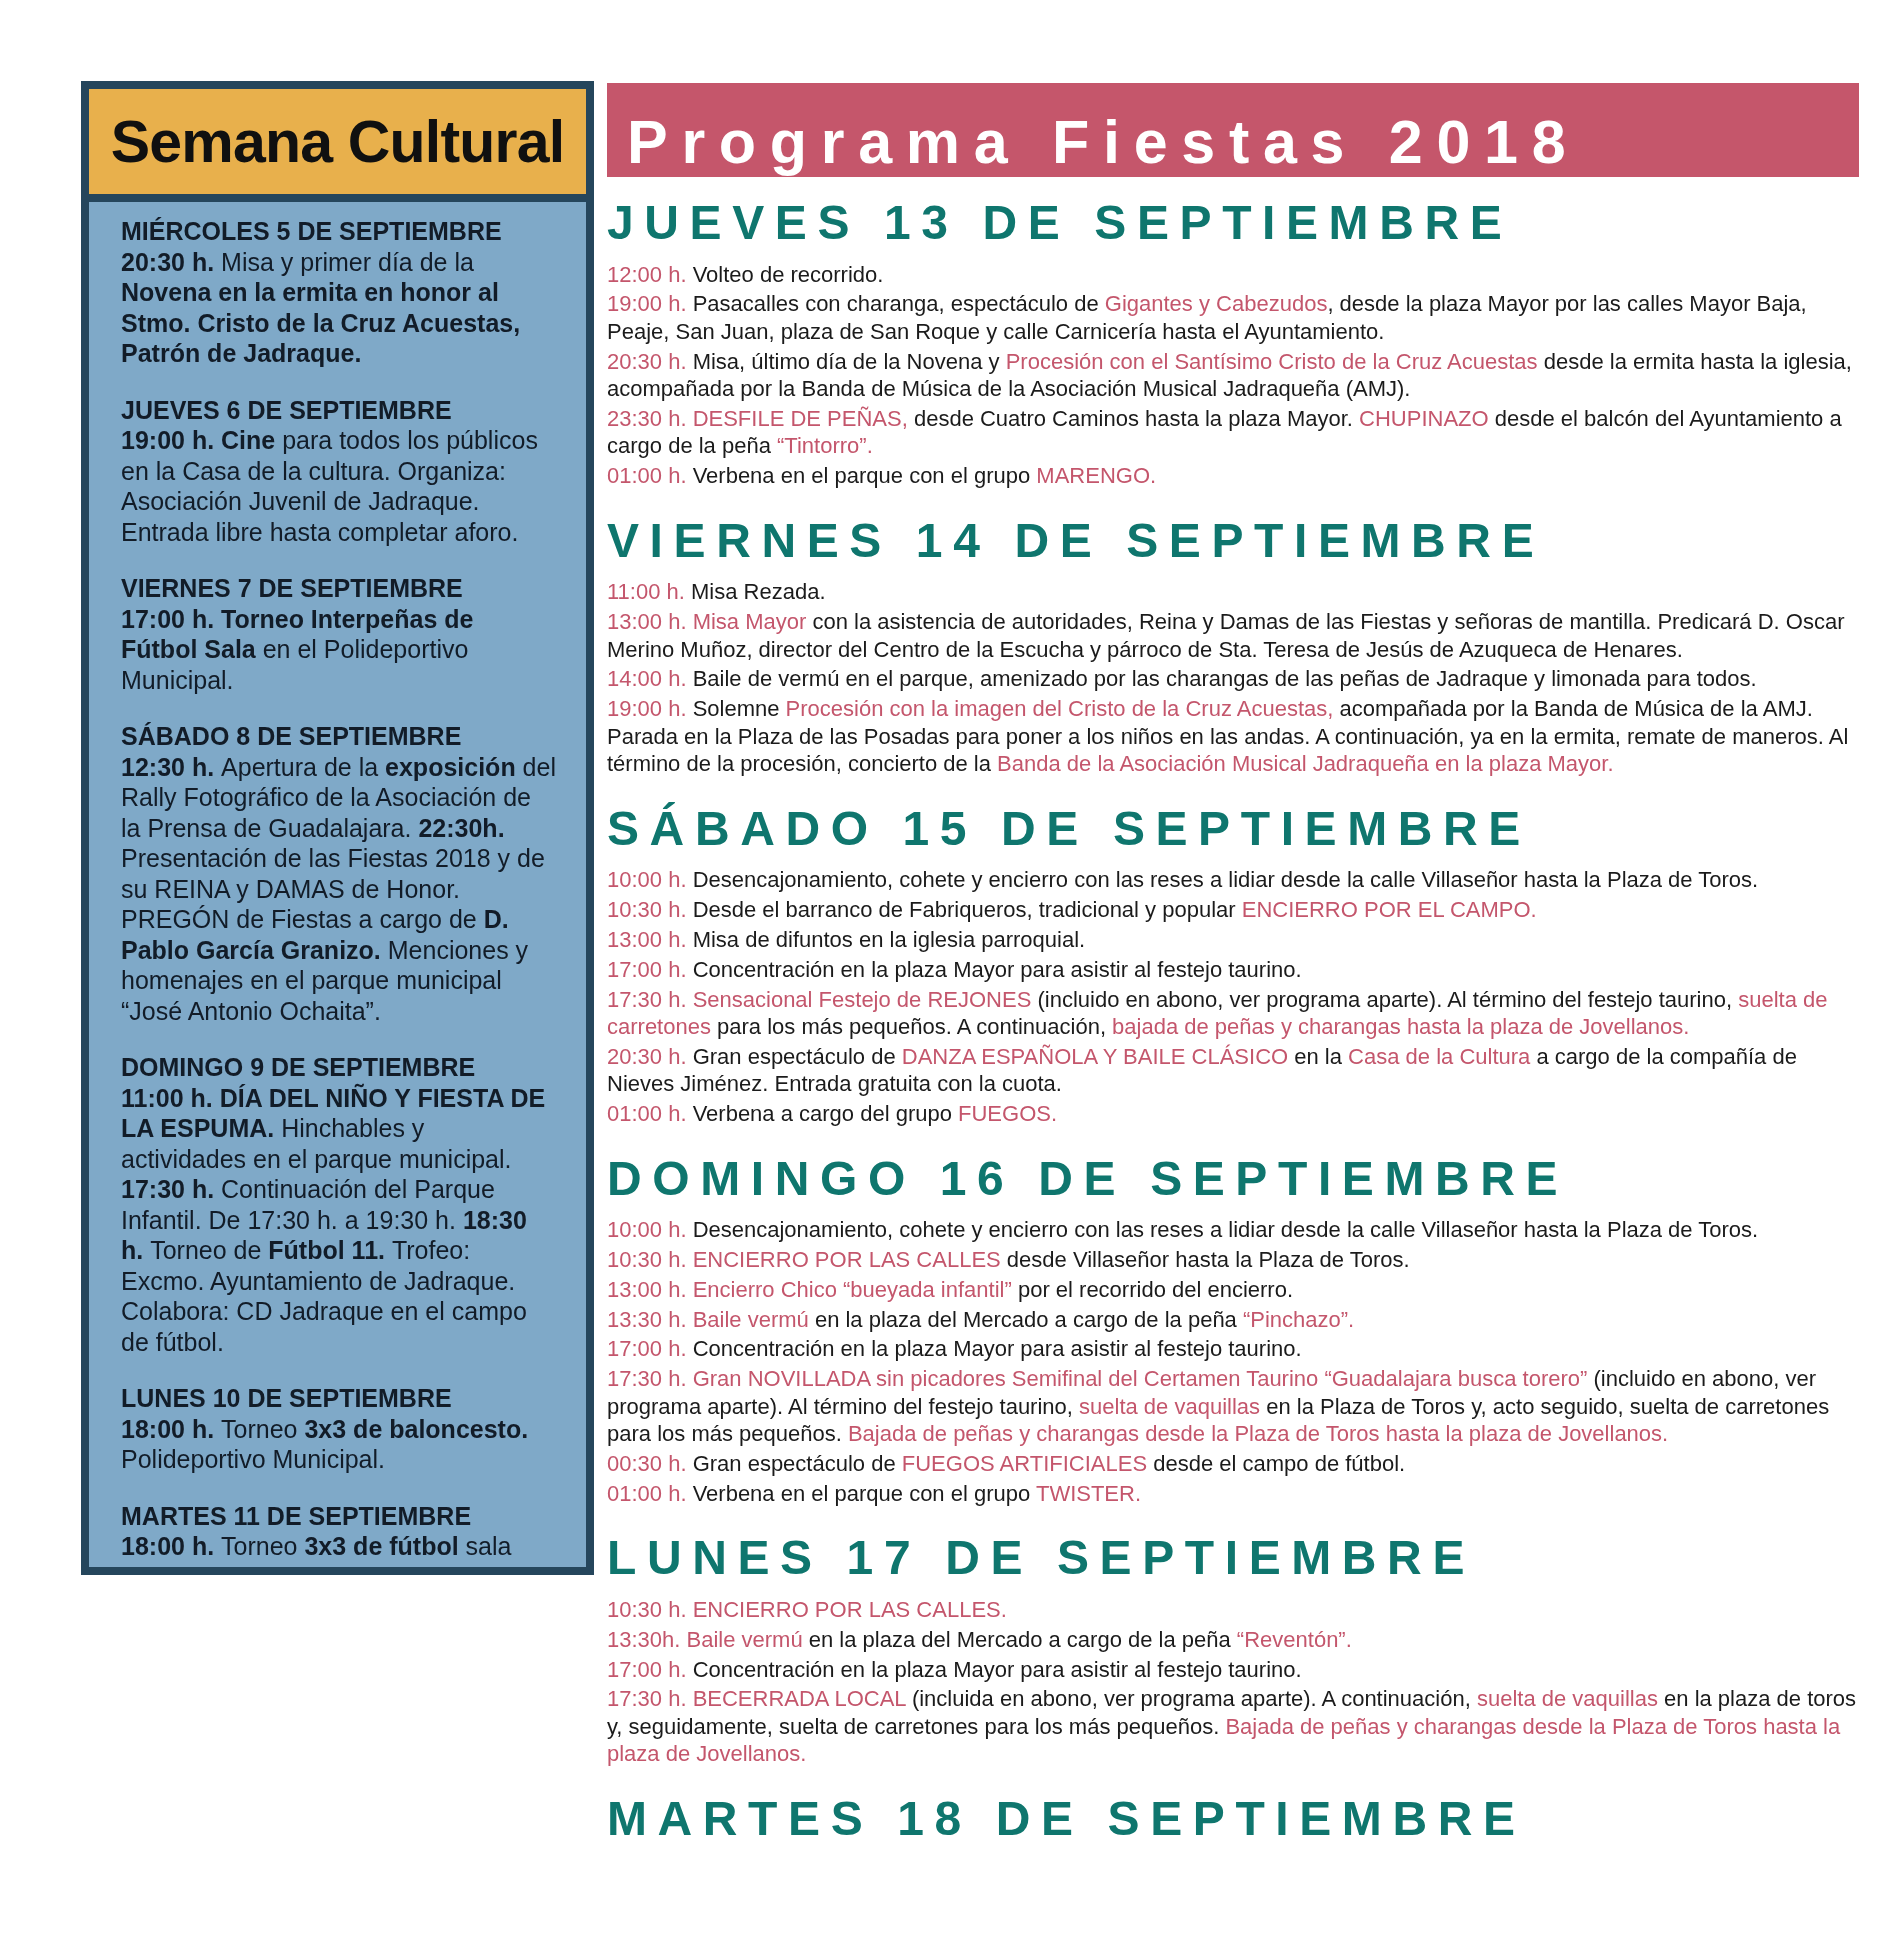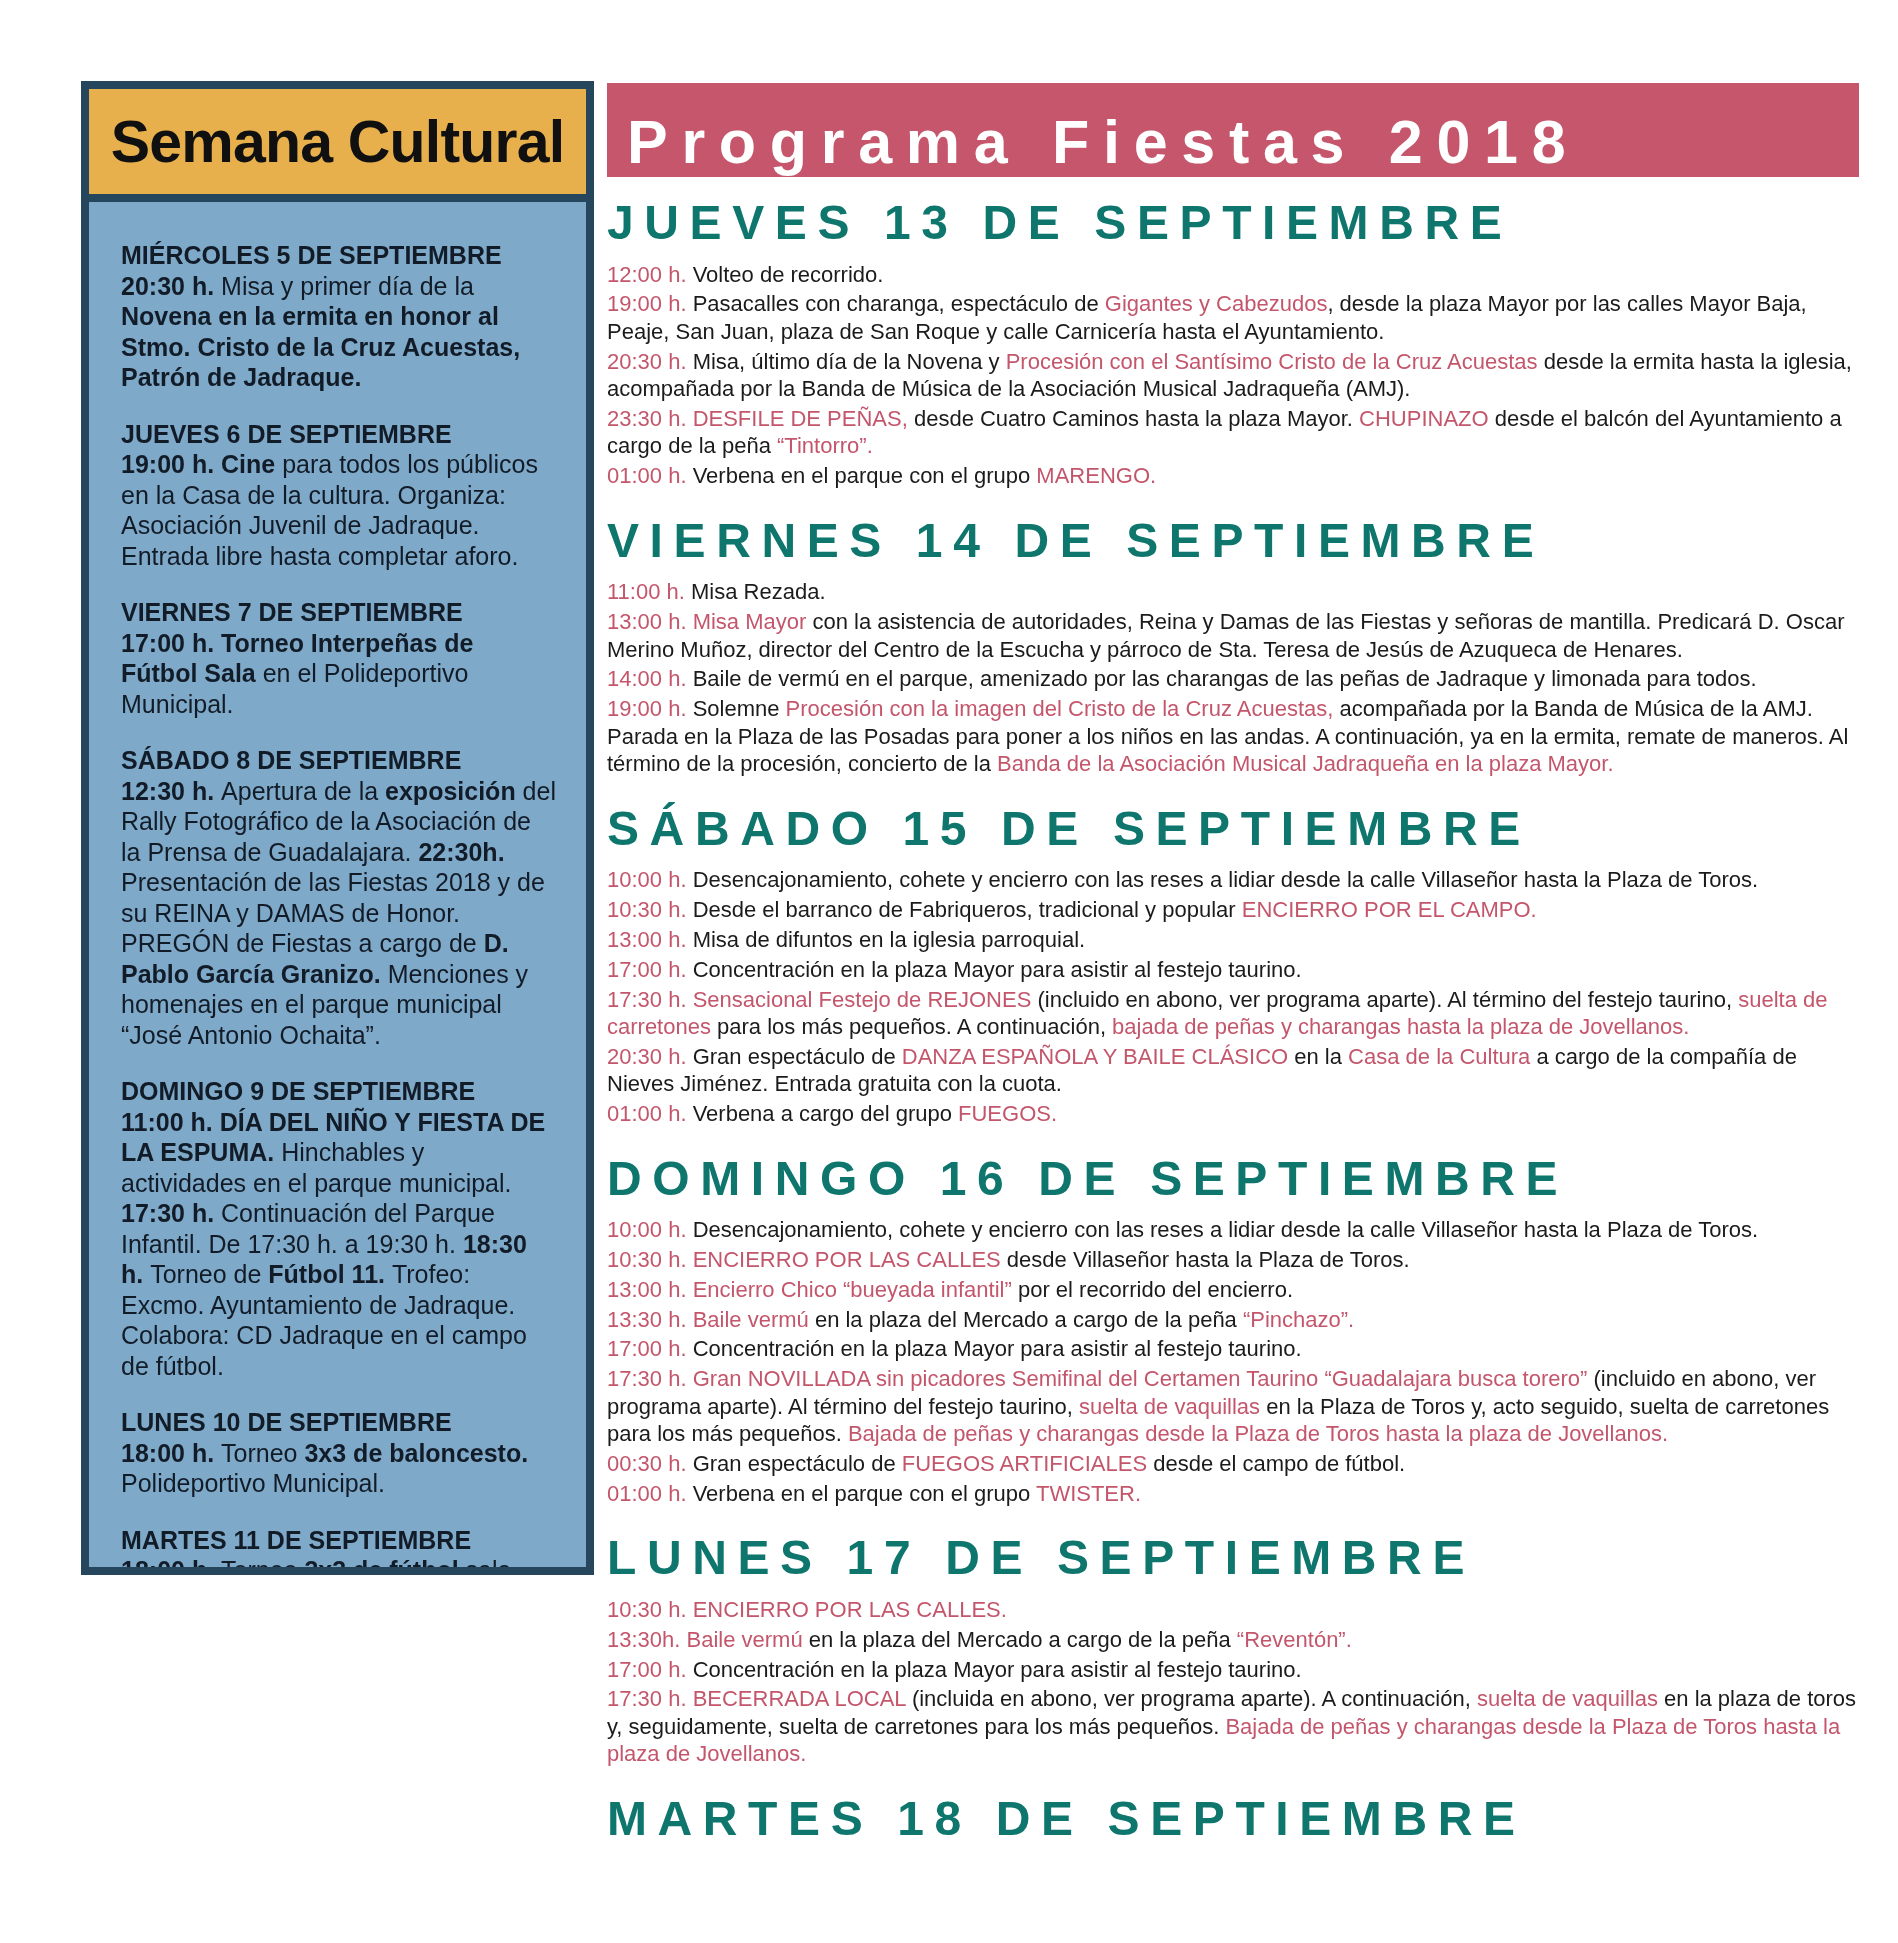"MIÉRCOLES 5 DE SEPTIEMBRE" .sb-body { padding: 38px 30px 15px 32px -> 14px 30px 15px 32px }
